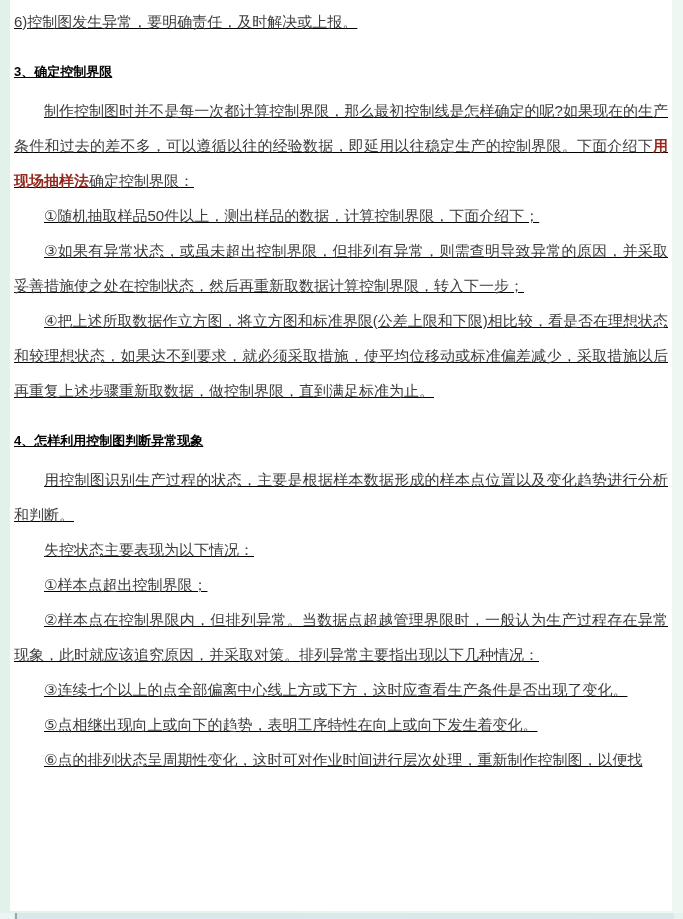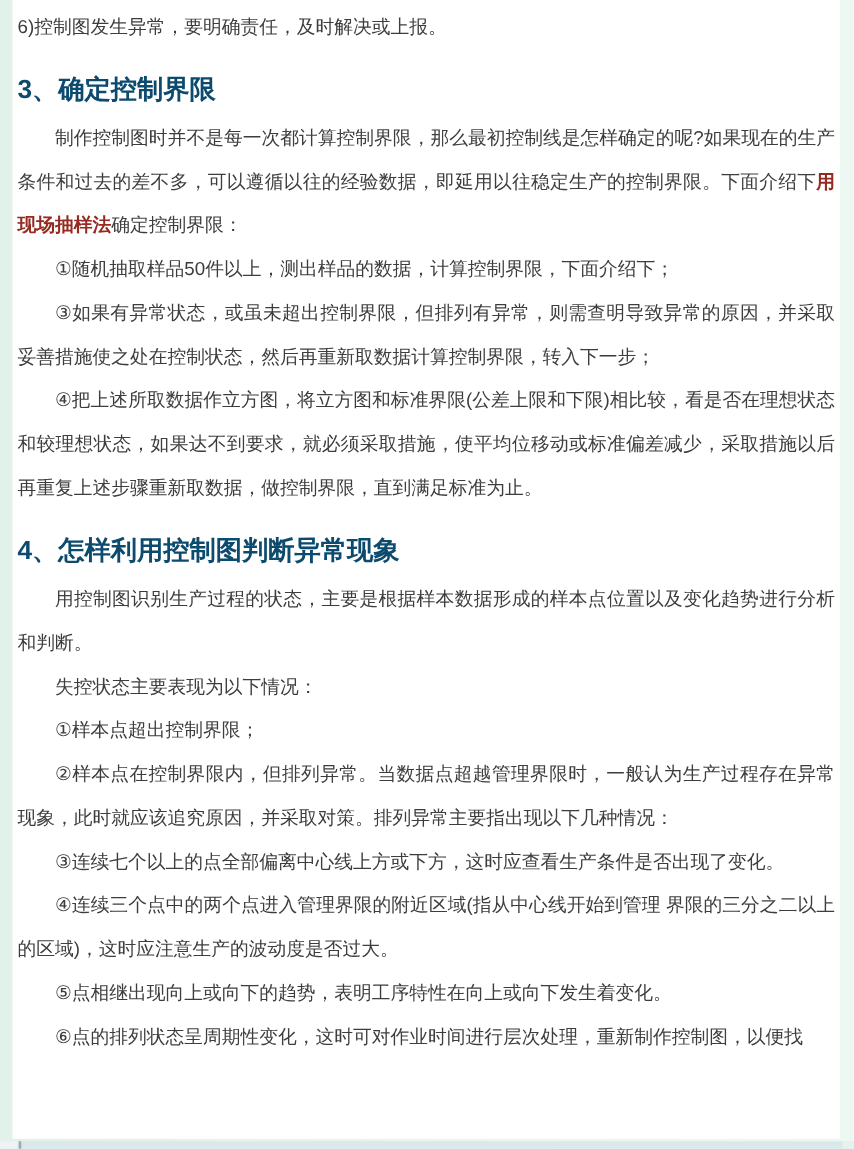"6)控制图发生异常，要明确责任，及时解决或上报。" .page { text-decoration: none -> underline }
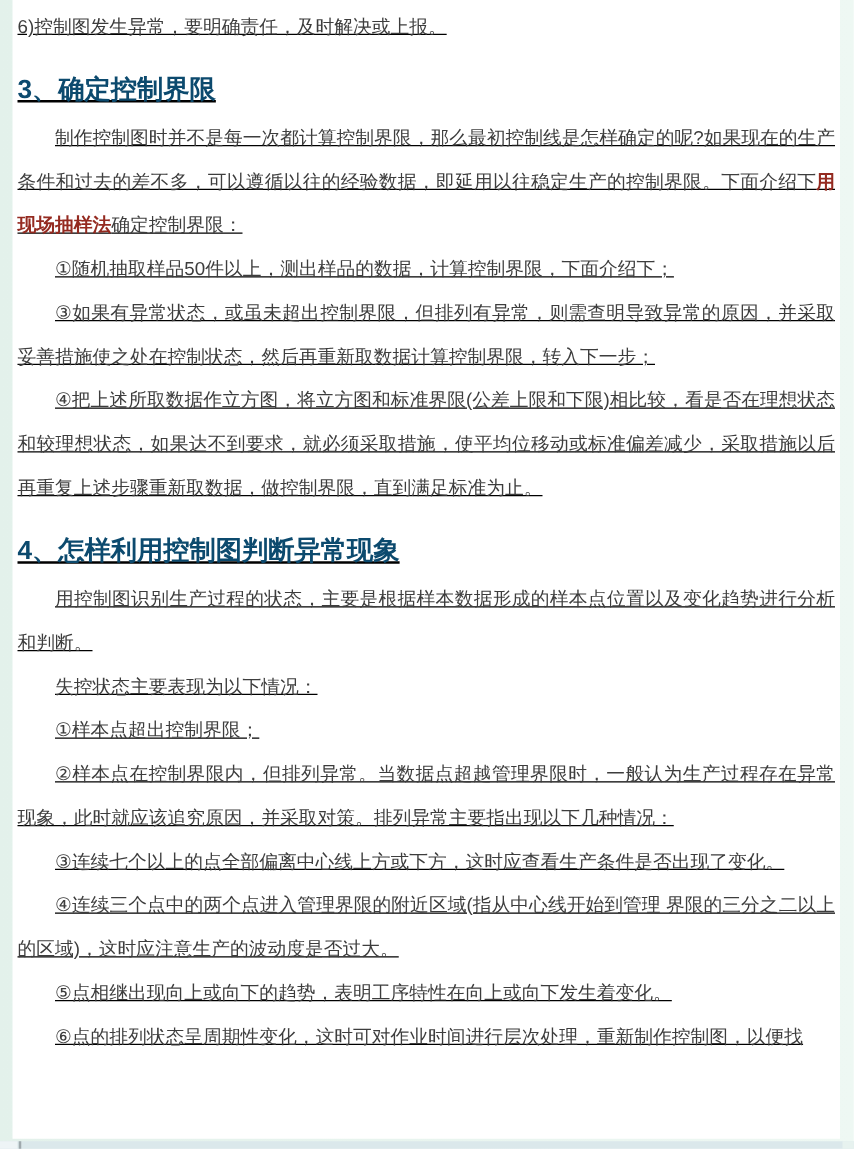"3、确定控制界限" .doc h2 { color: #0c4a6e -> #000000; font-size: 21px -> 13px }
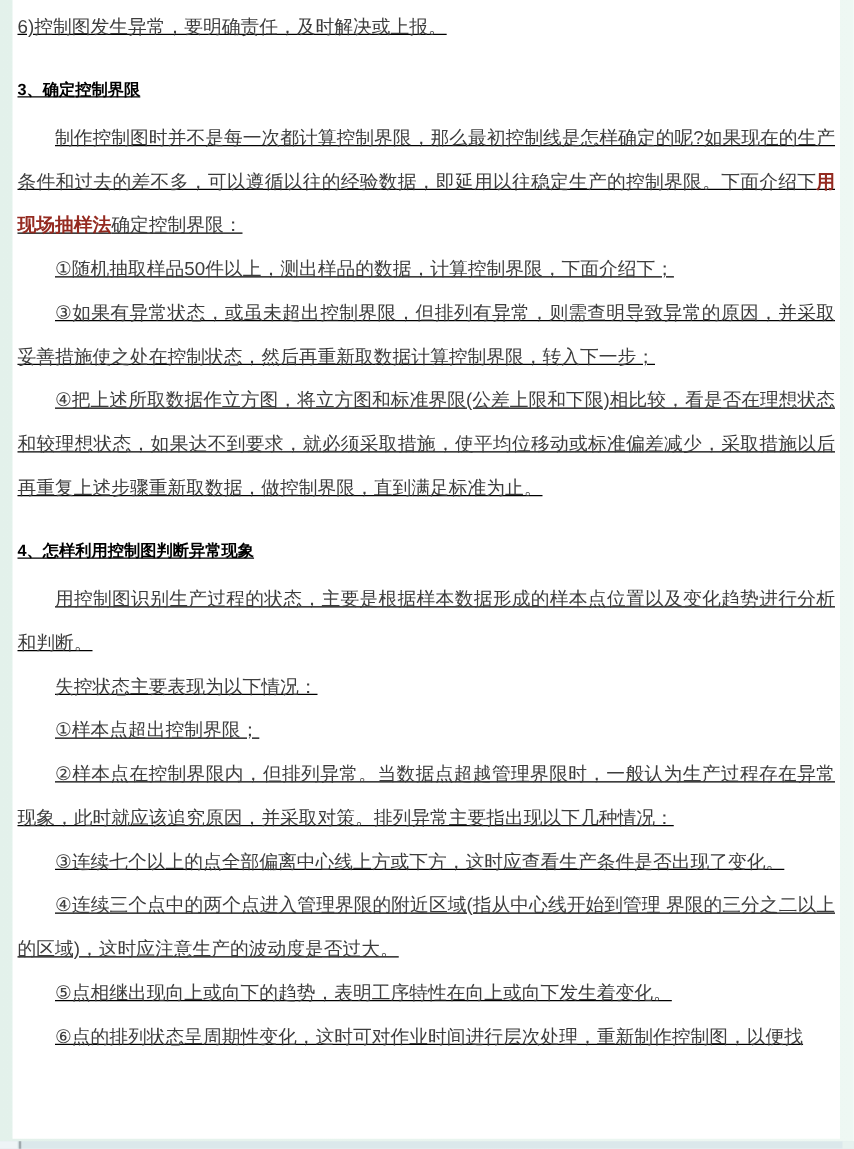"④连续三个点中的两个点进入管理界限的附近区域(指从中心线开始到管理" p { html: <p>④连续三个点中的两个点进入管理界限的附近区域(指从中心线开始到管理 界限的三分之二以上的区域)，这时应注意生产的波动度是否过大。</p> -> none }
